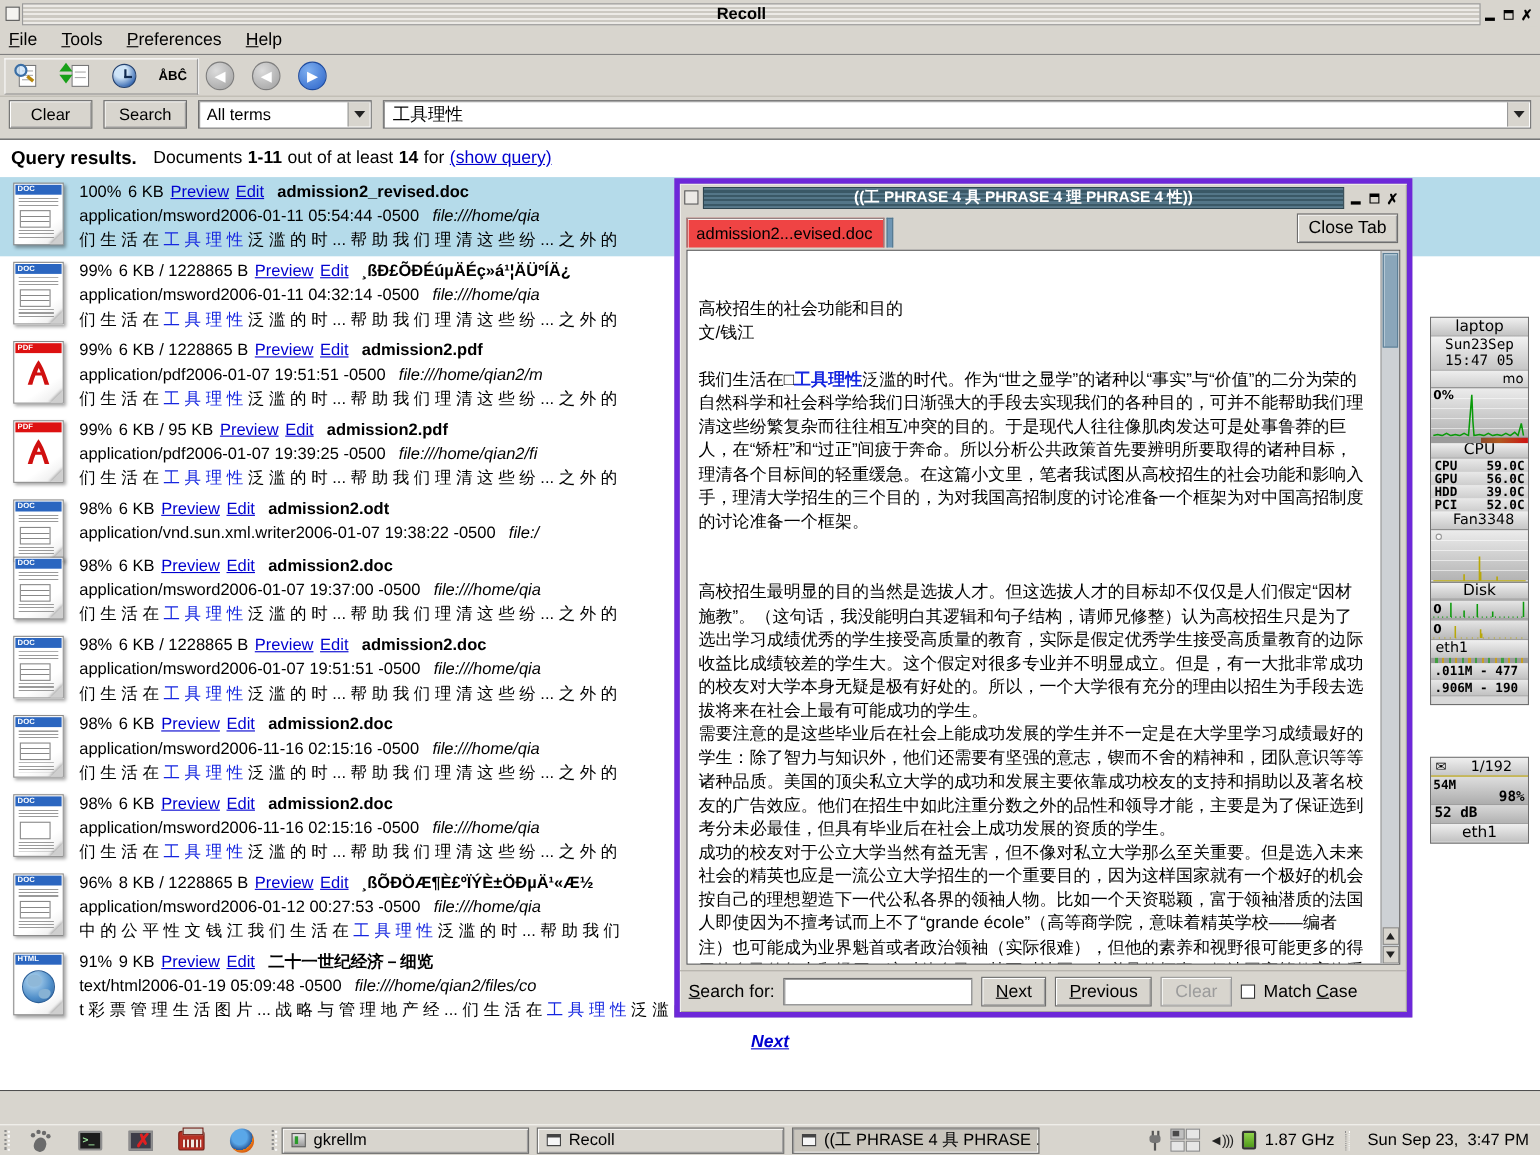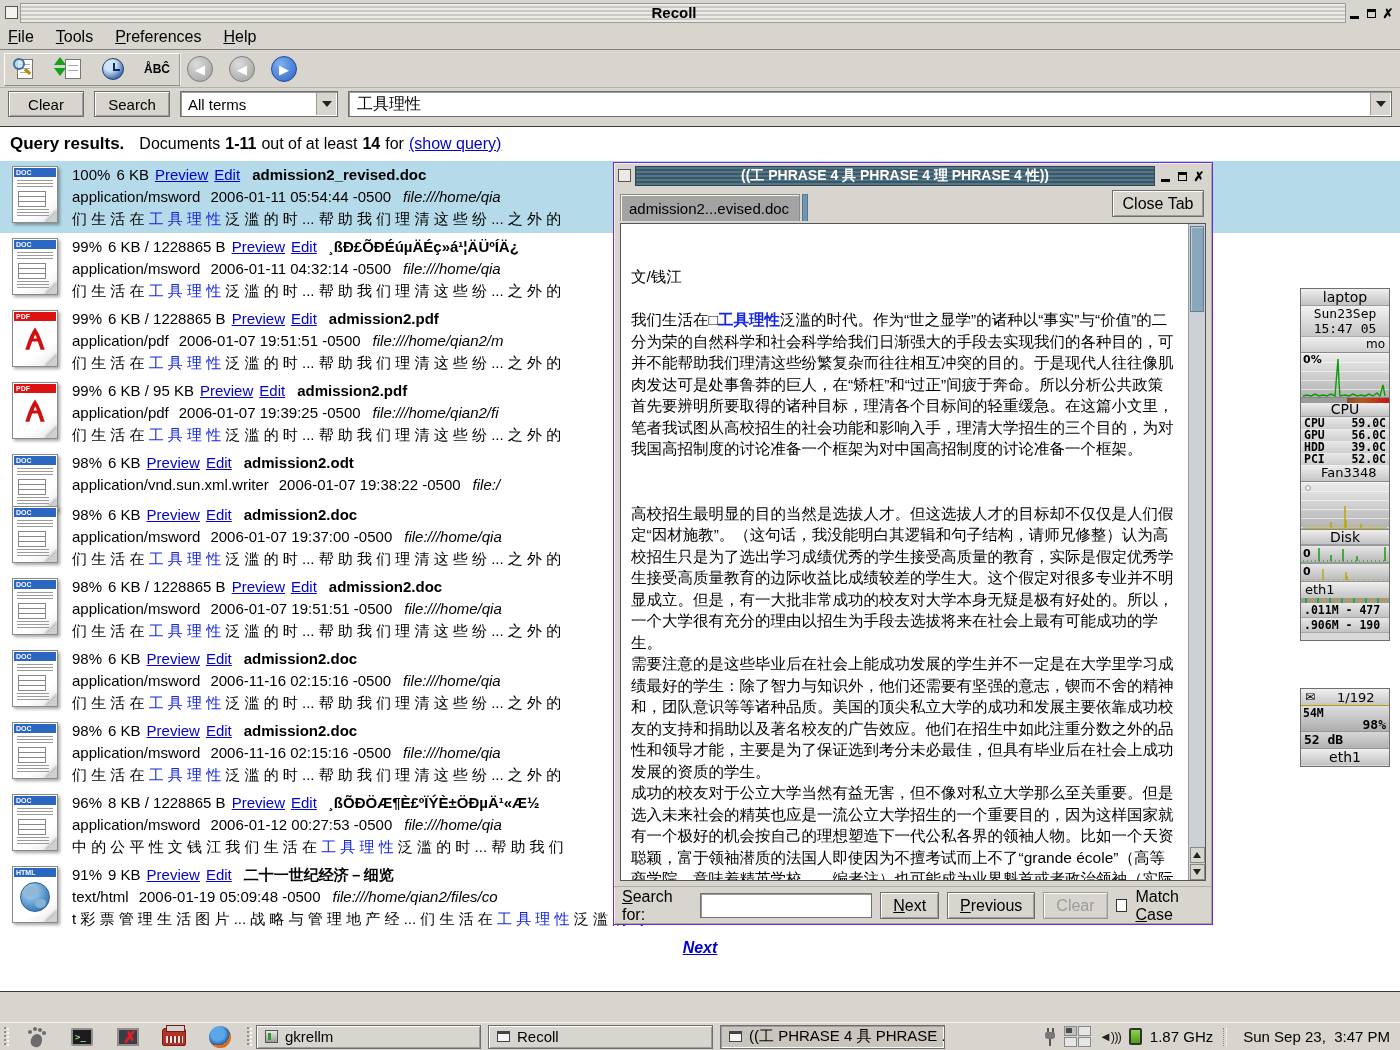"((工 PHRASE 4 具 PHRASE 4" .preview { border: 1px solid #6d28d9 -> 5px solid #6d28d9; width: 600px -> 671px }
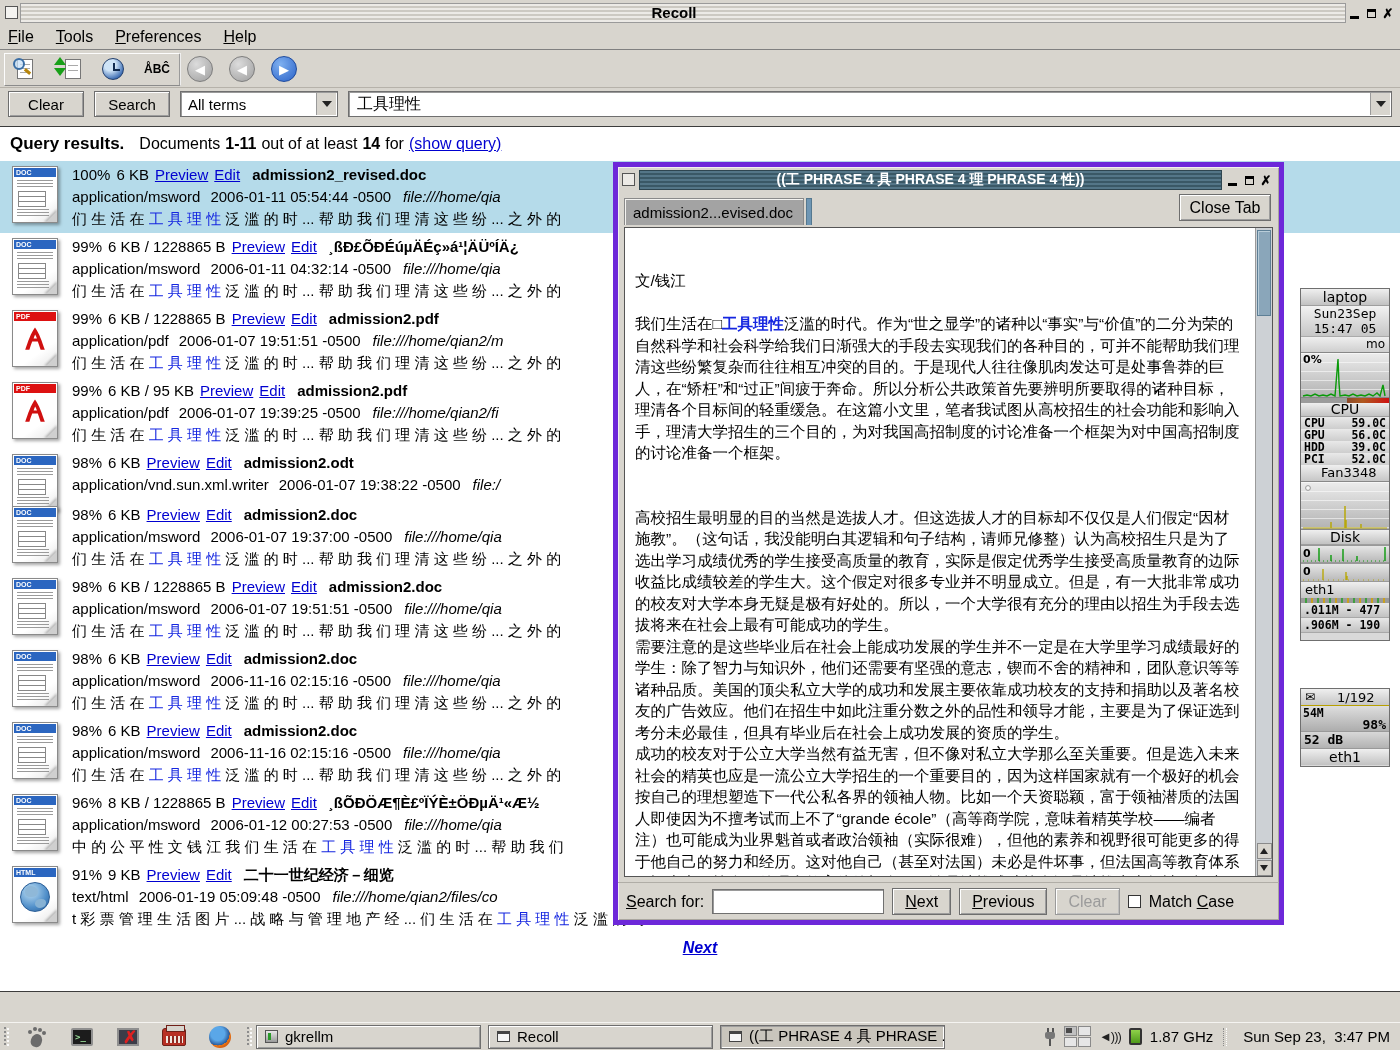"application/msword" .r-mime { margin-right: 10px -> none }
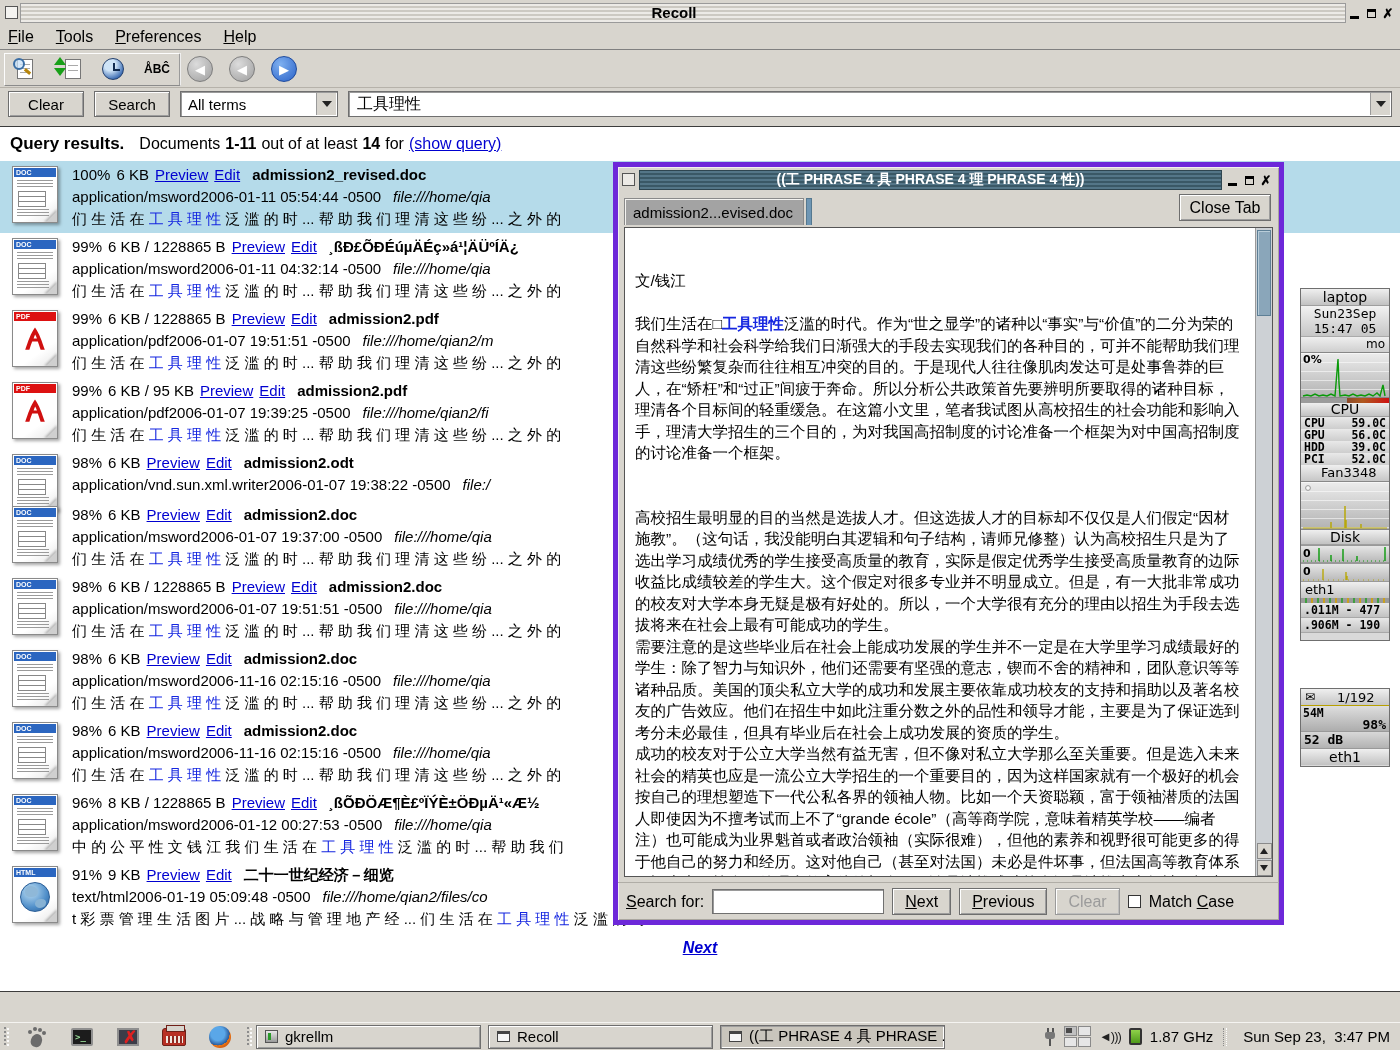"admission2...evised.doc" .pv-tab { background: #a3a3a3 -> #ef4444 }
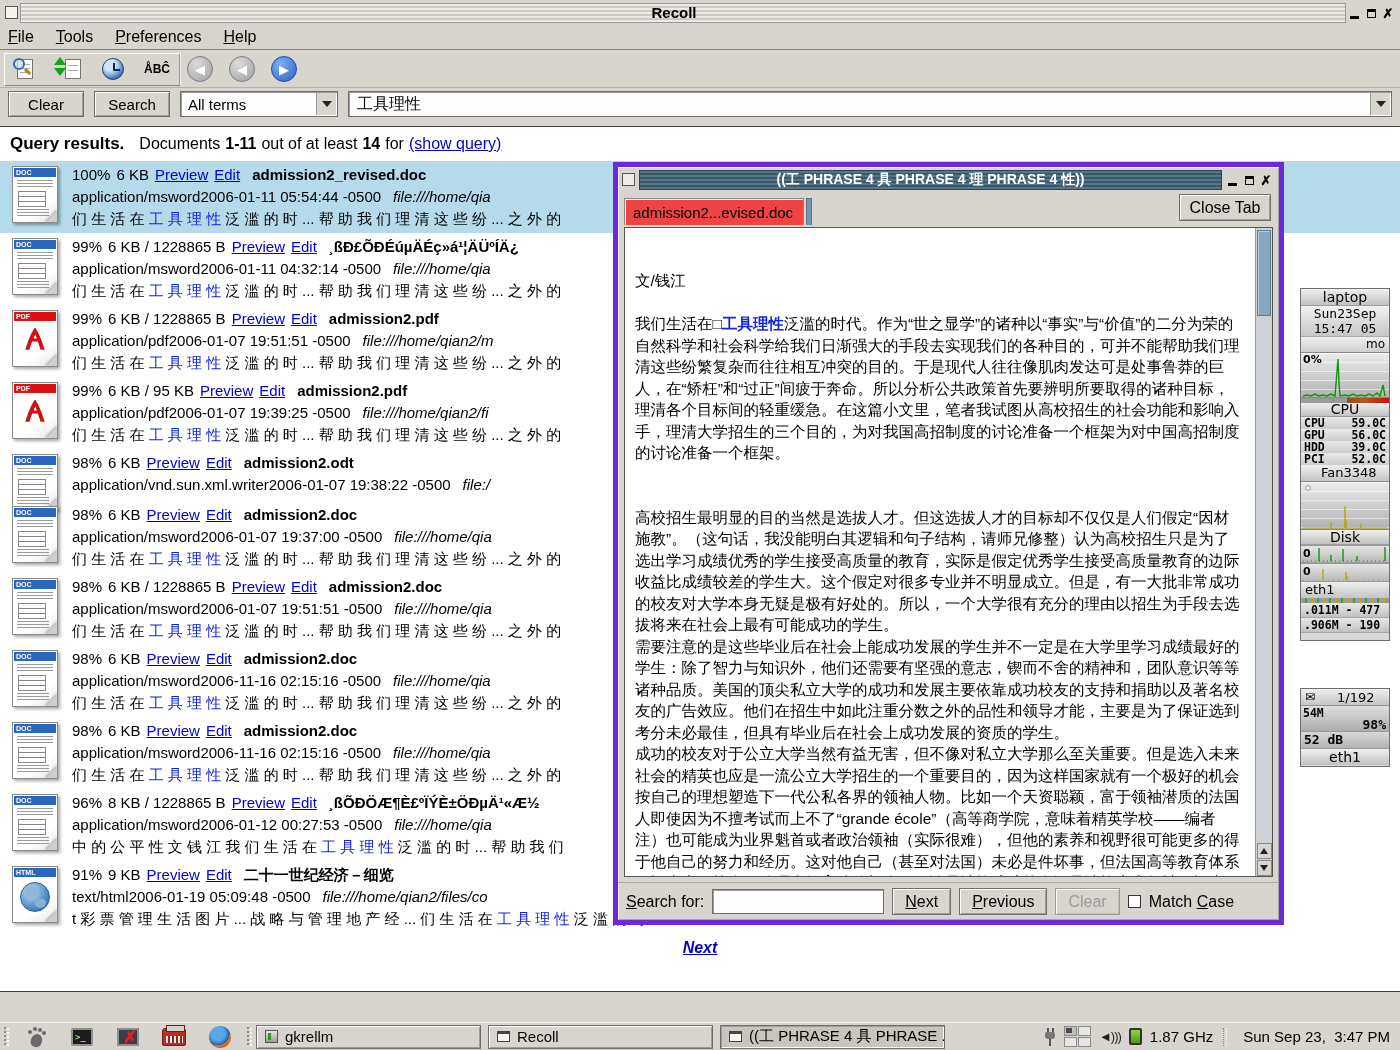"高校招生的社会功能和目的" div.pv-p { html: none -> <div>高校招生的社会功能和目的</div> }
